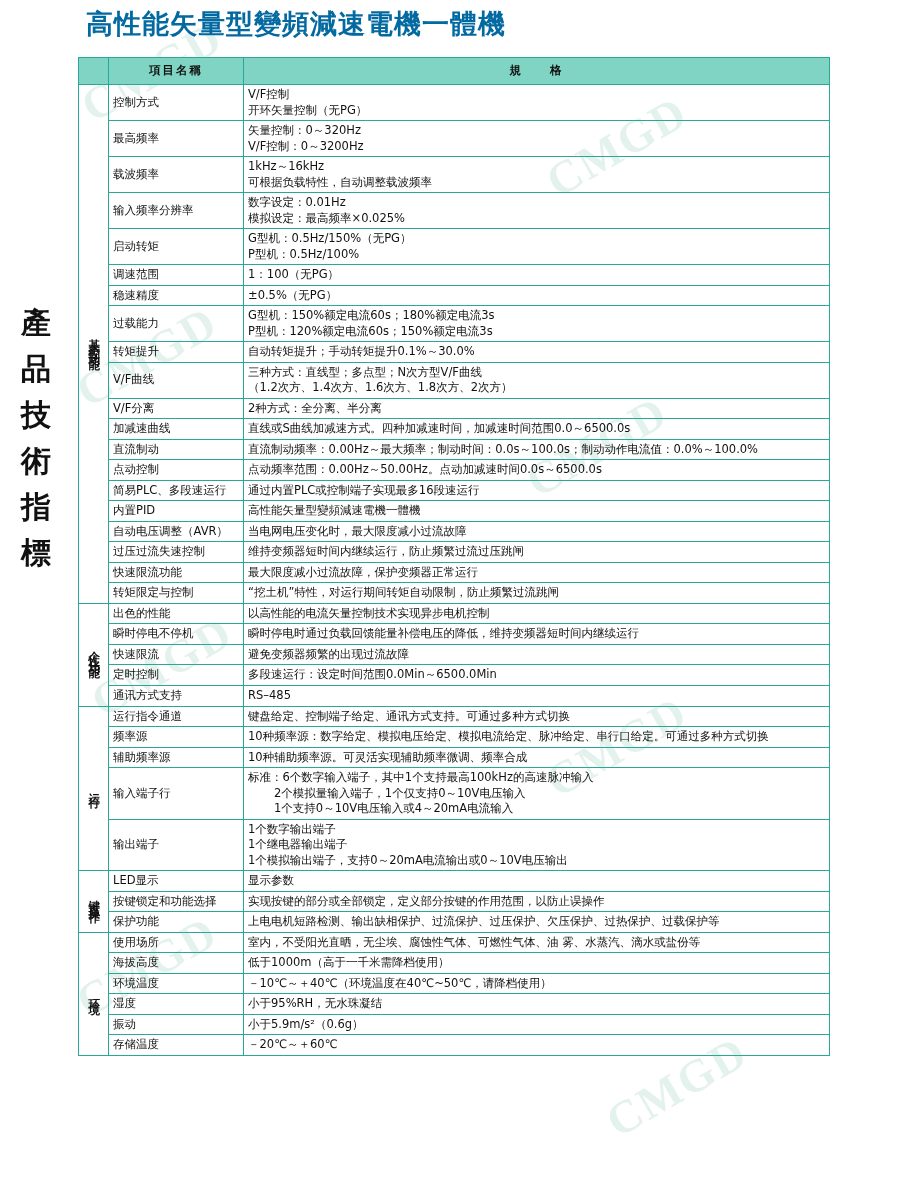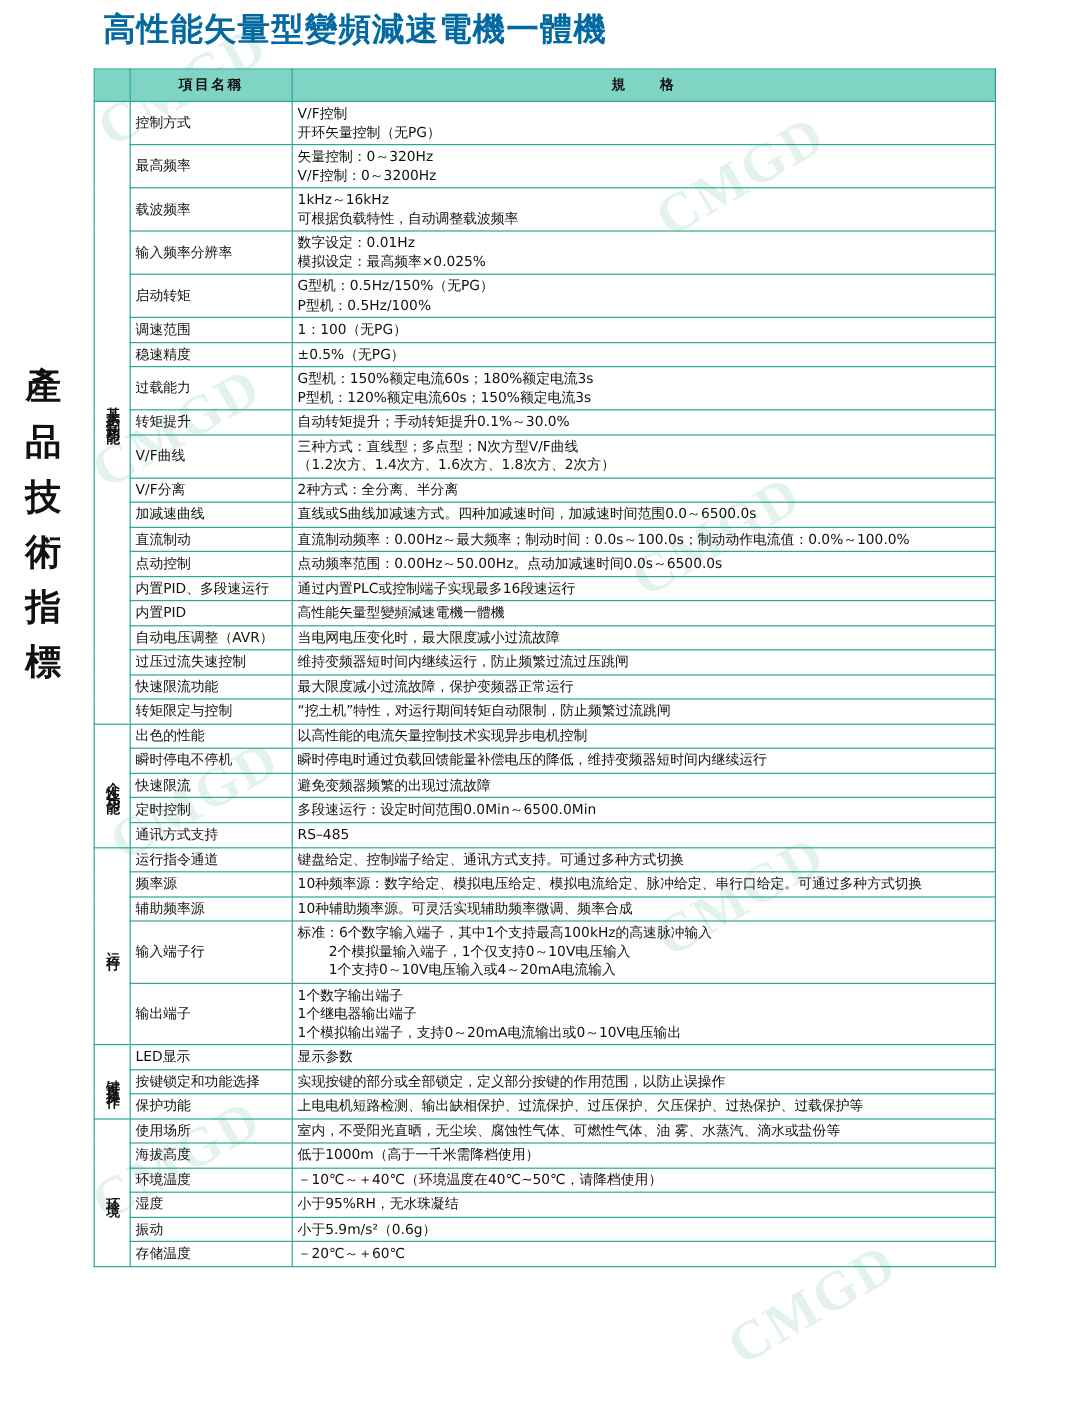"内置PID、多段速运行" td.item { text: 内置PID -> 简易PLC }
